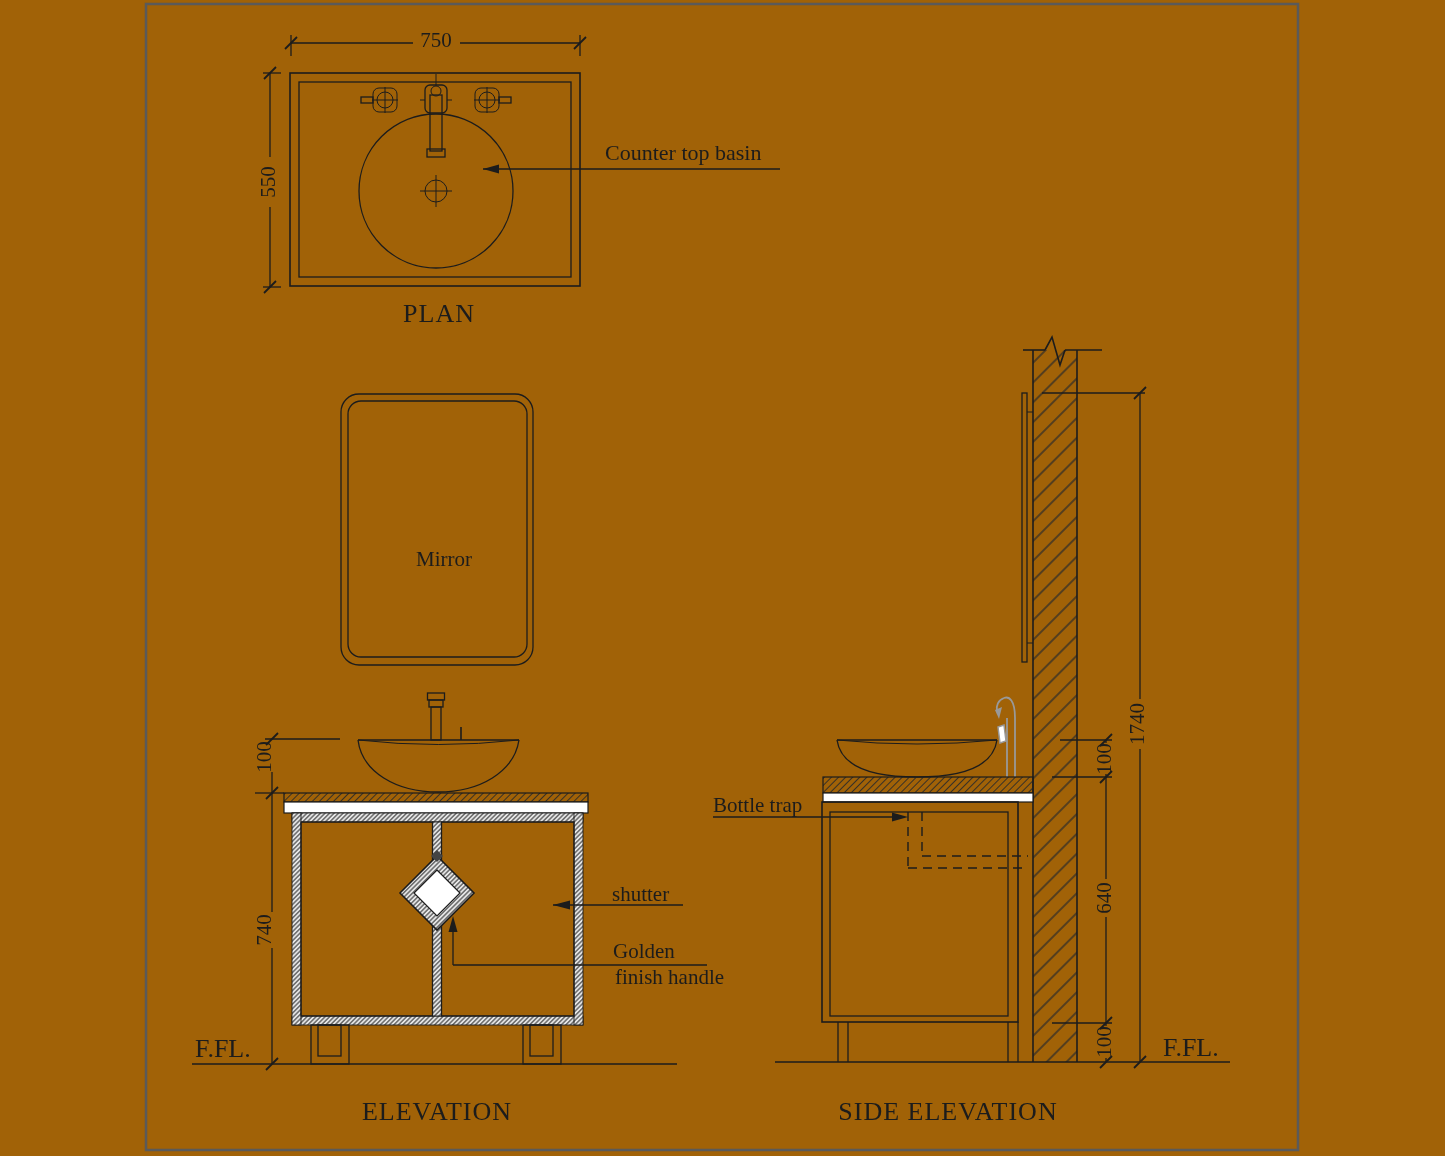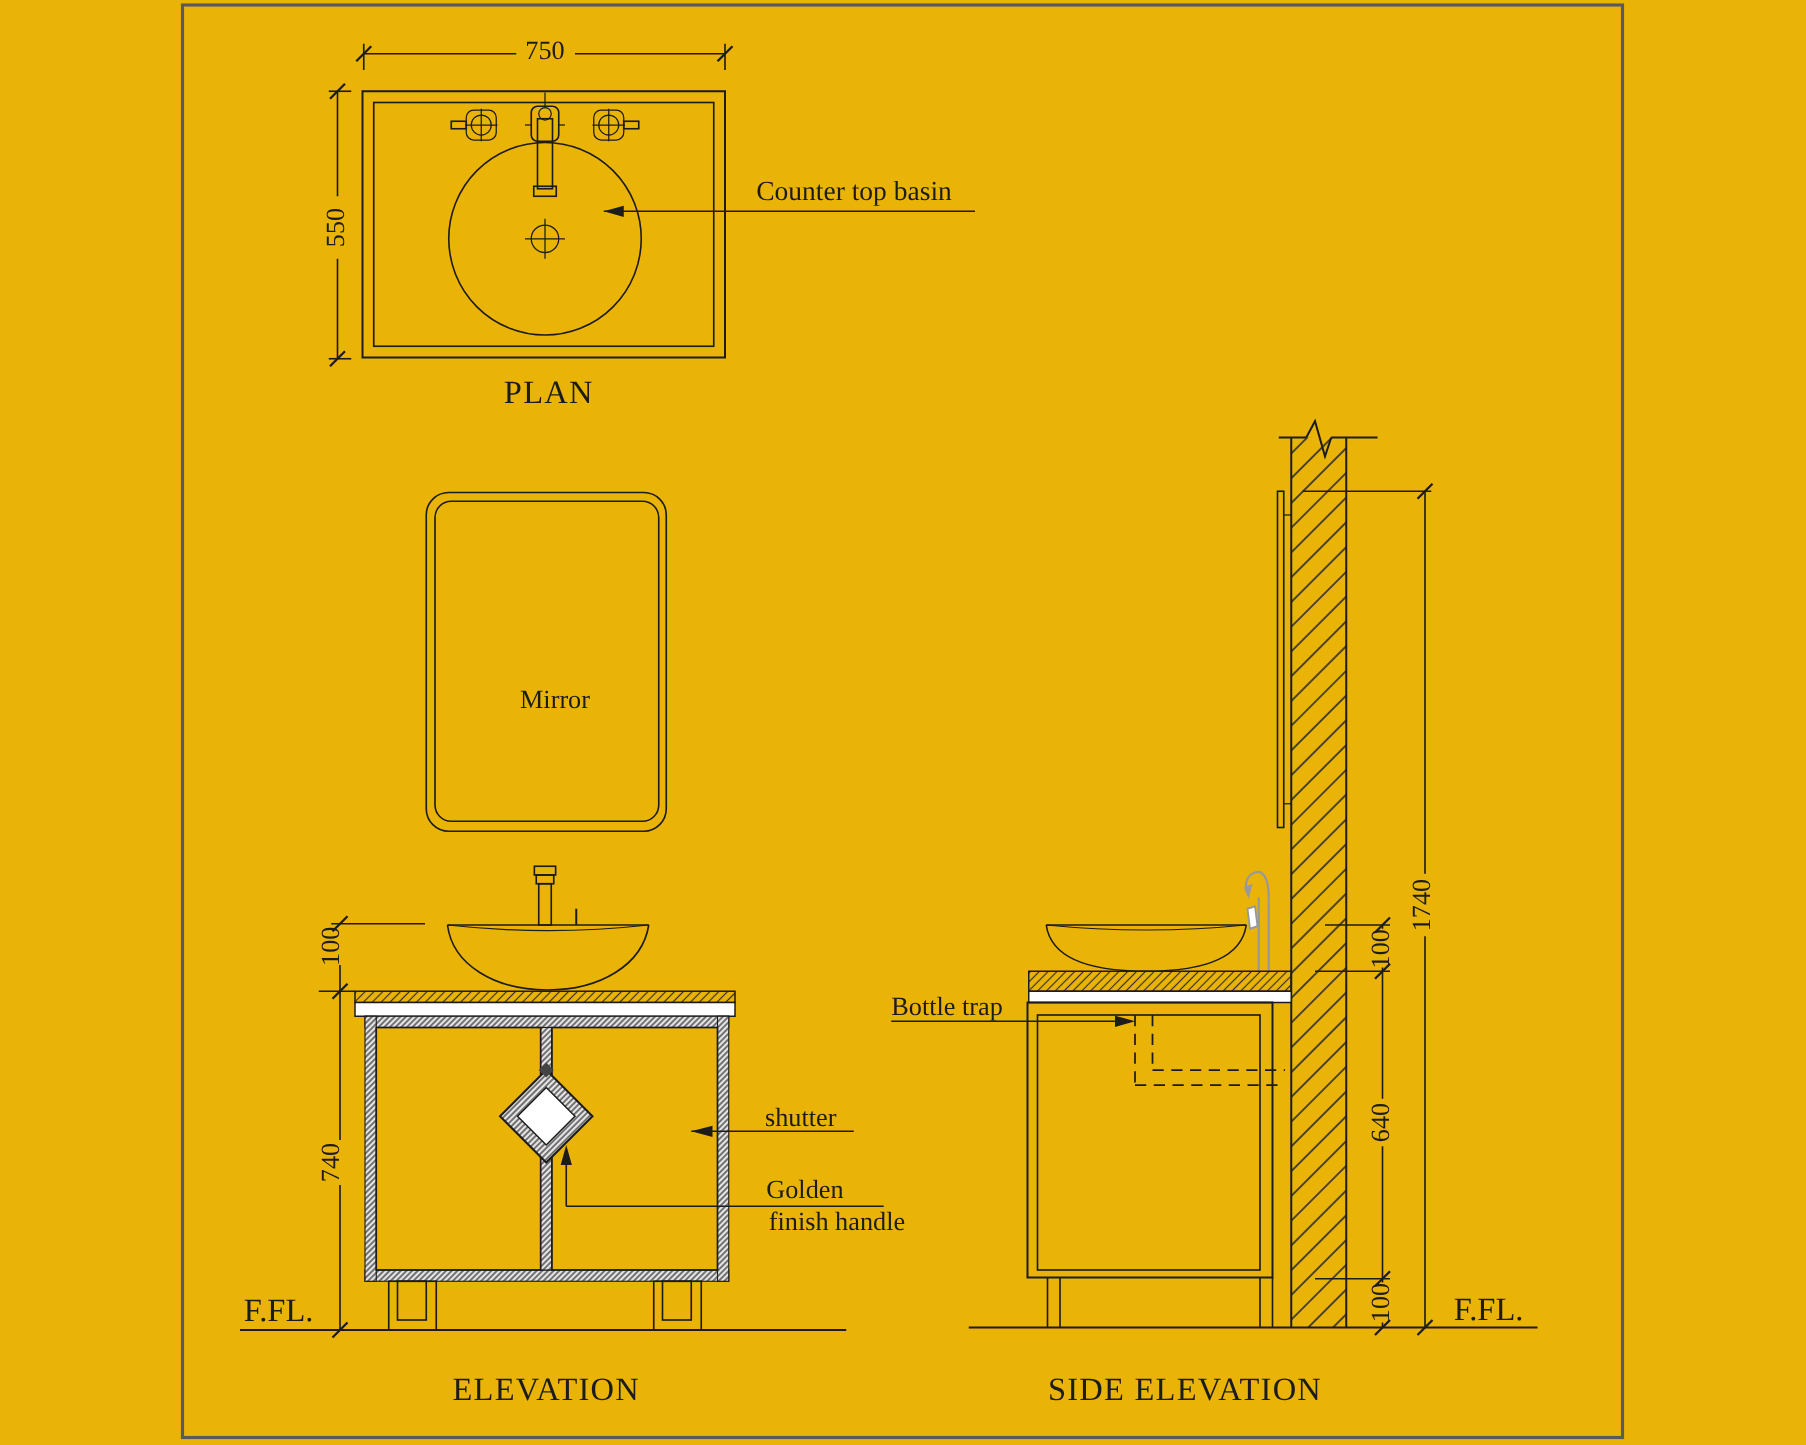"750" .canvas { background: #eab308 -> #a16207 }
